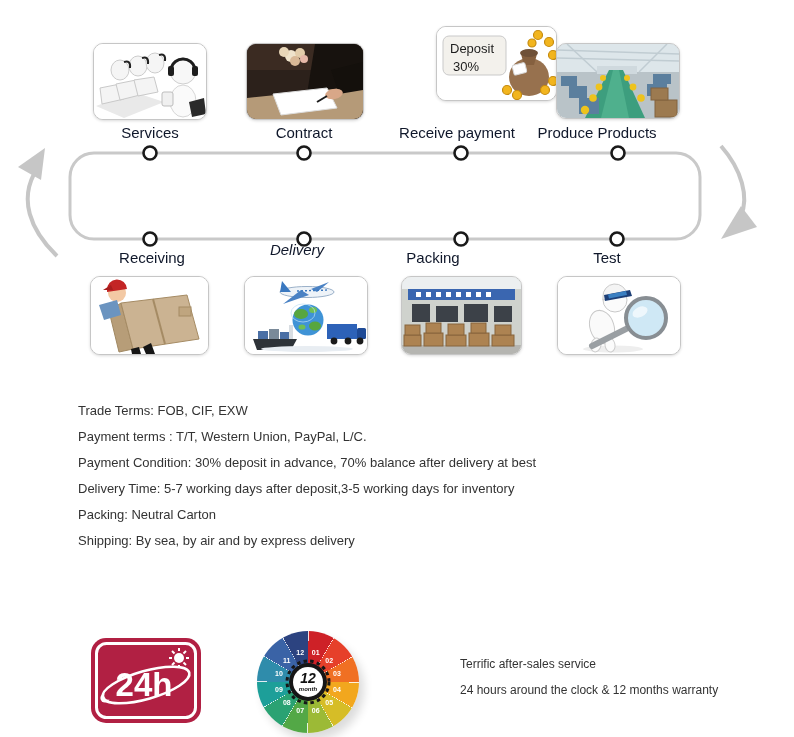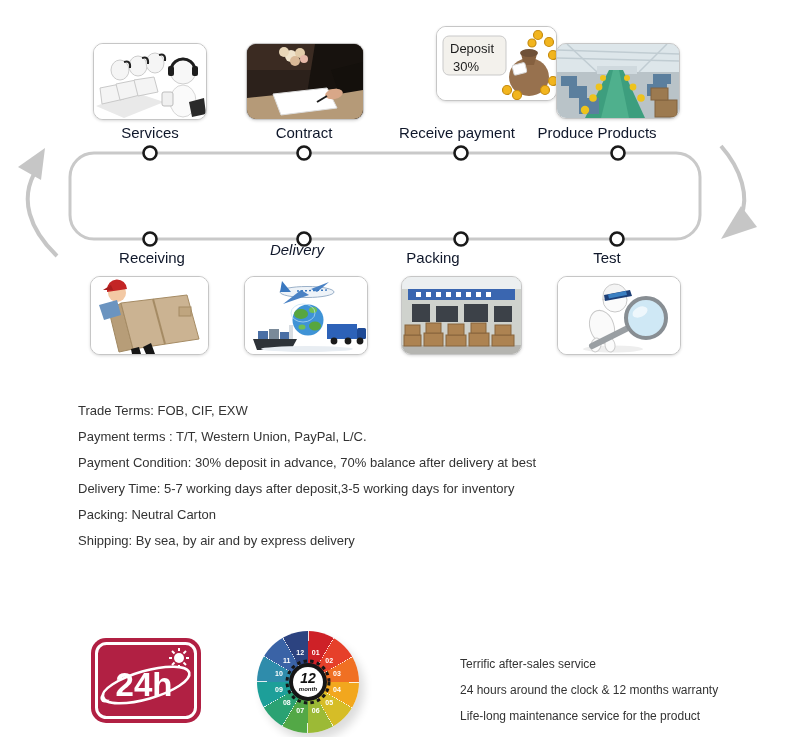"Life-long maintenance service for the" div { html: <div>Life-long maintenance service for the product</div> -> none }
